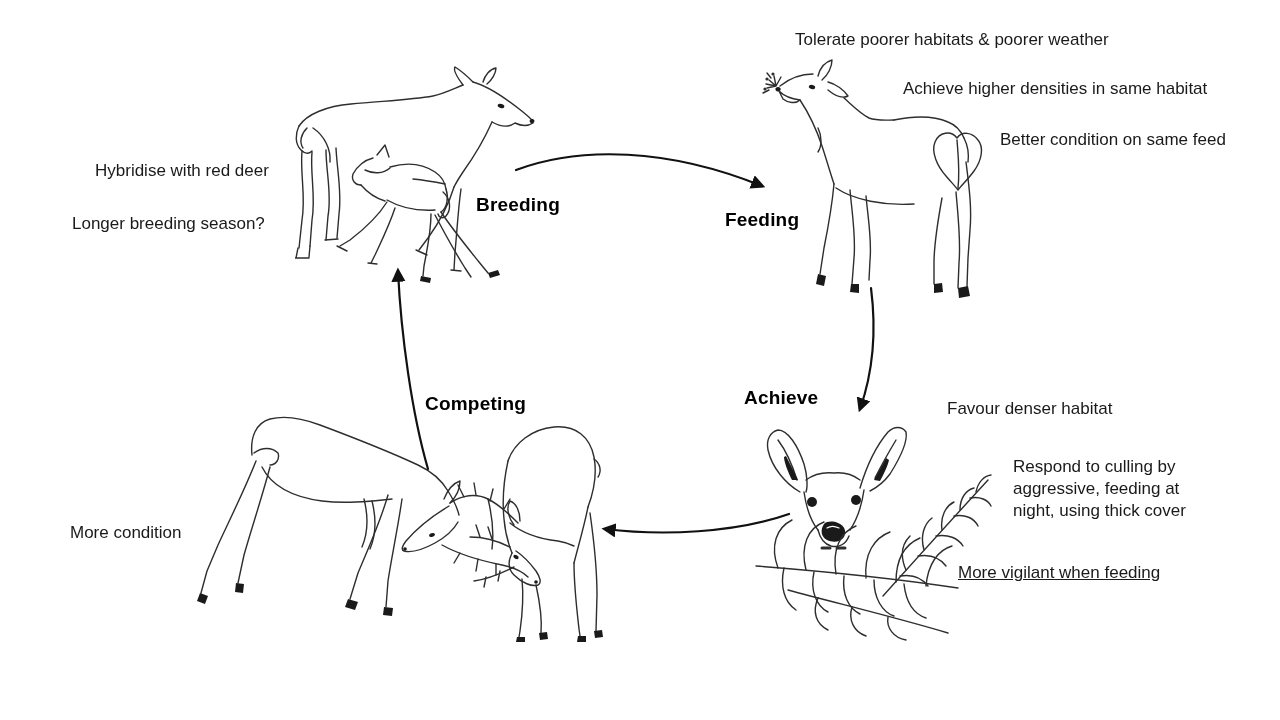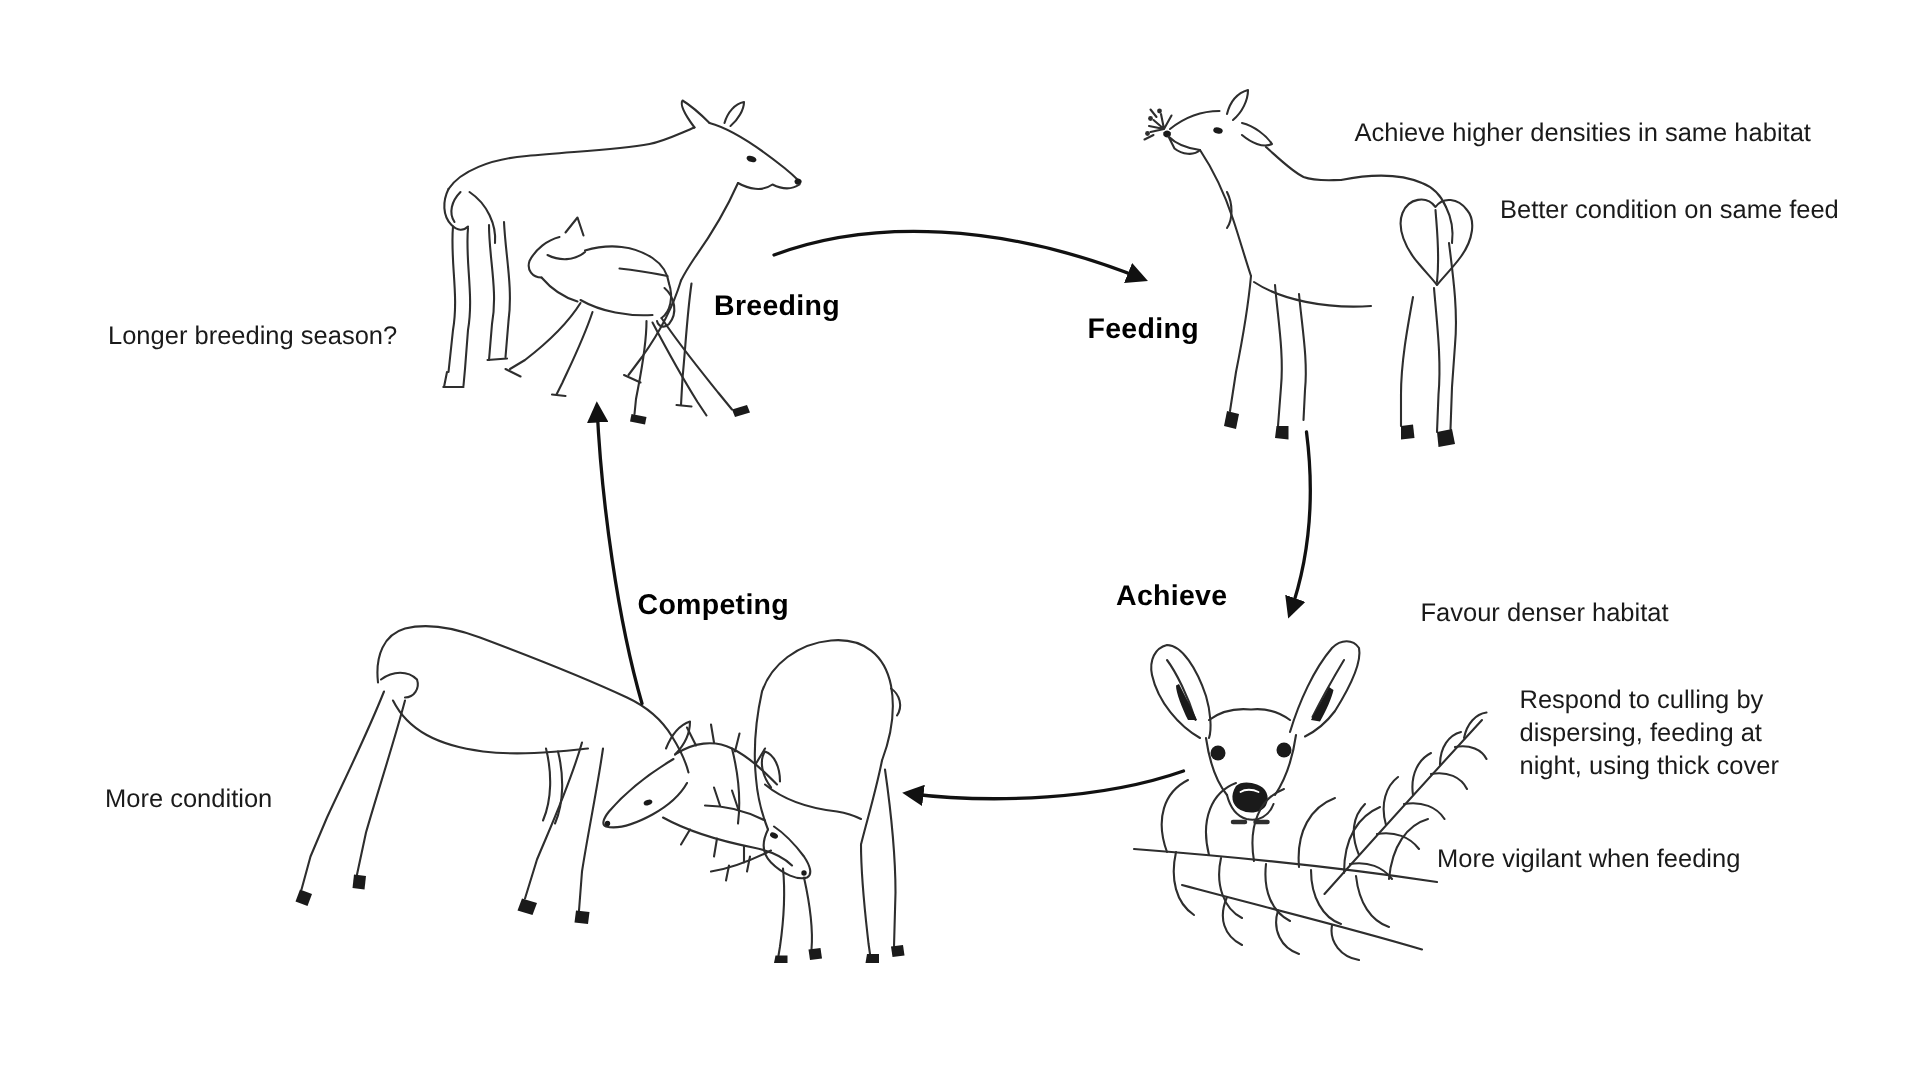"Tolerate poorer habitats & poorer" div.note { html: none -> <div>Tolerate poorer habitats &amp; poorer weather</div> }
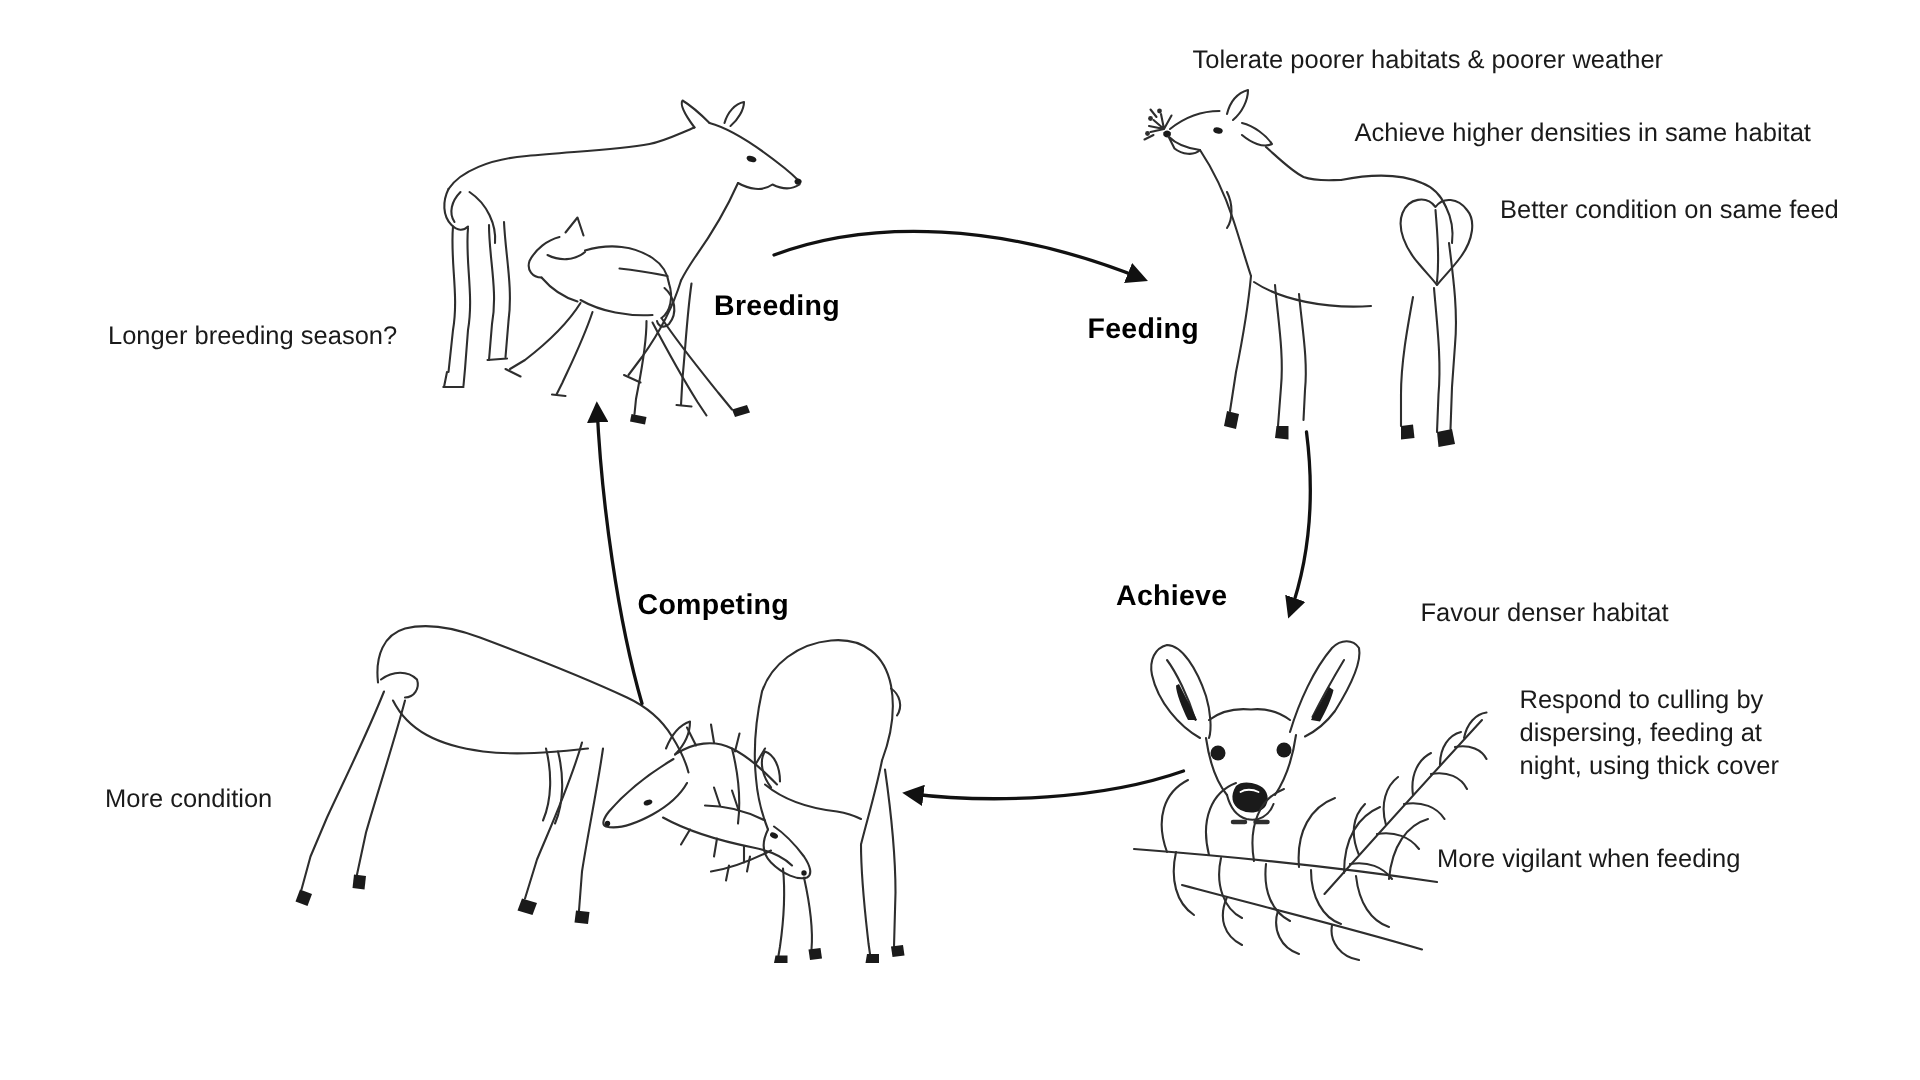"Hybridise with red deer" div.note { html: none -> <div>Hybridise with red deer</div> }
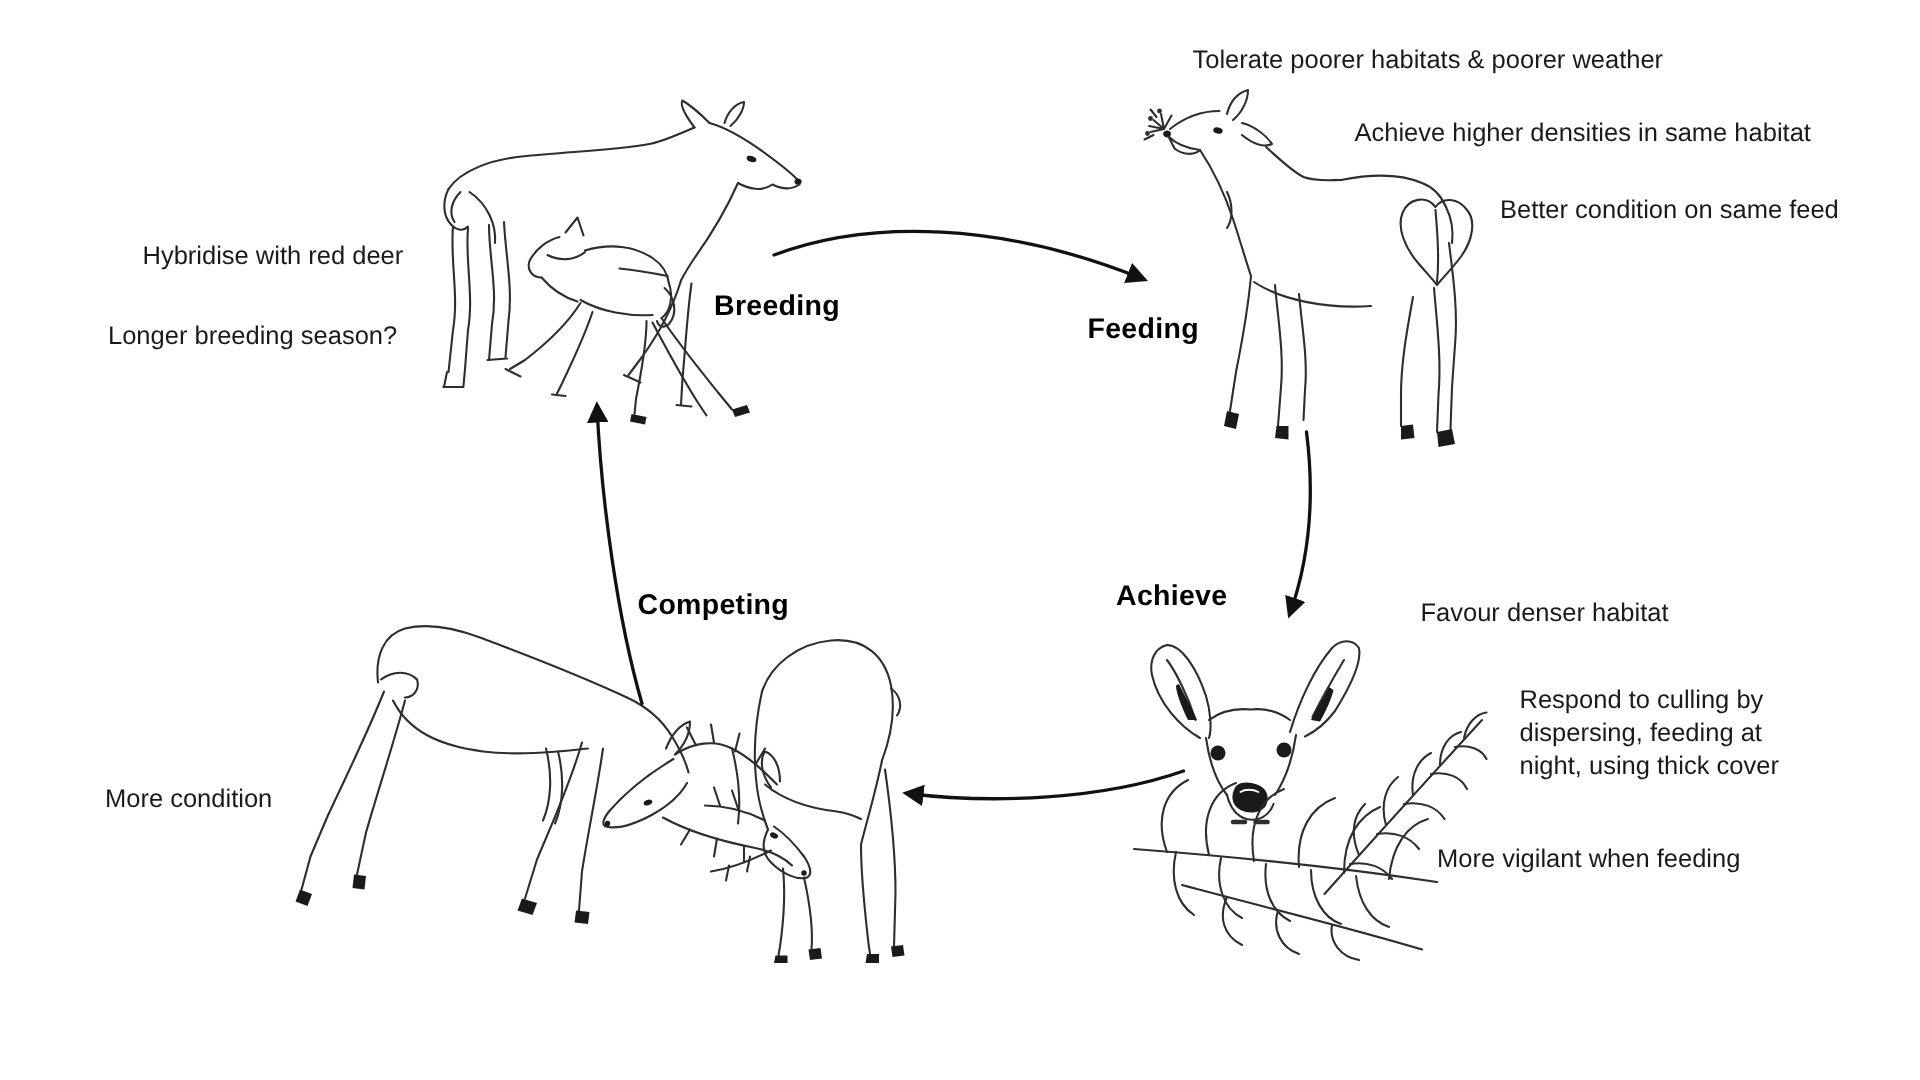"Respond to culling by dispersing," div.note { text: dispersing -> aggressive }
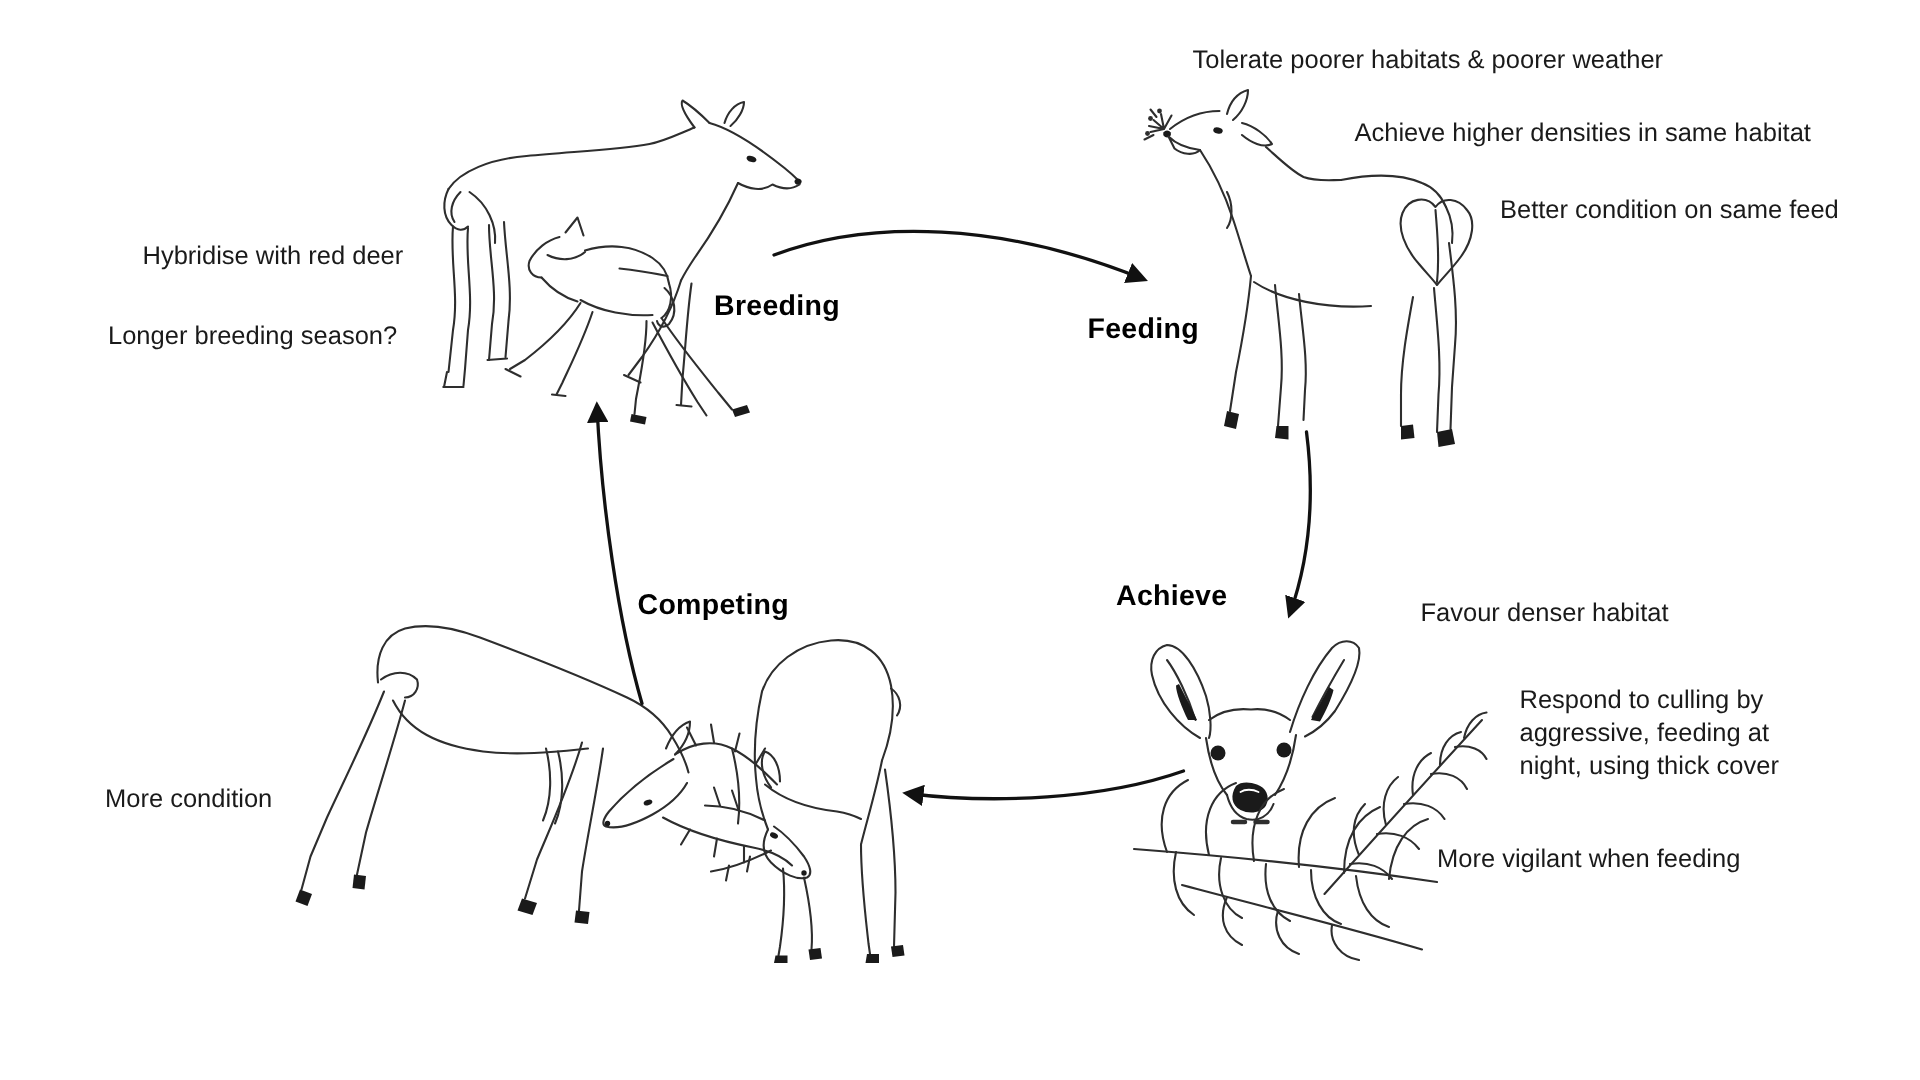"More vigilant when feeding" #n-e3 { text-decoration: none -> underline }
